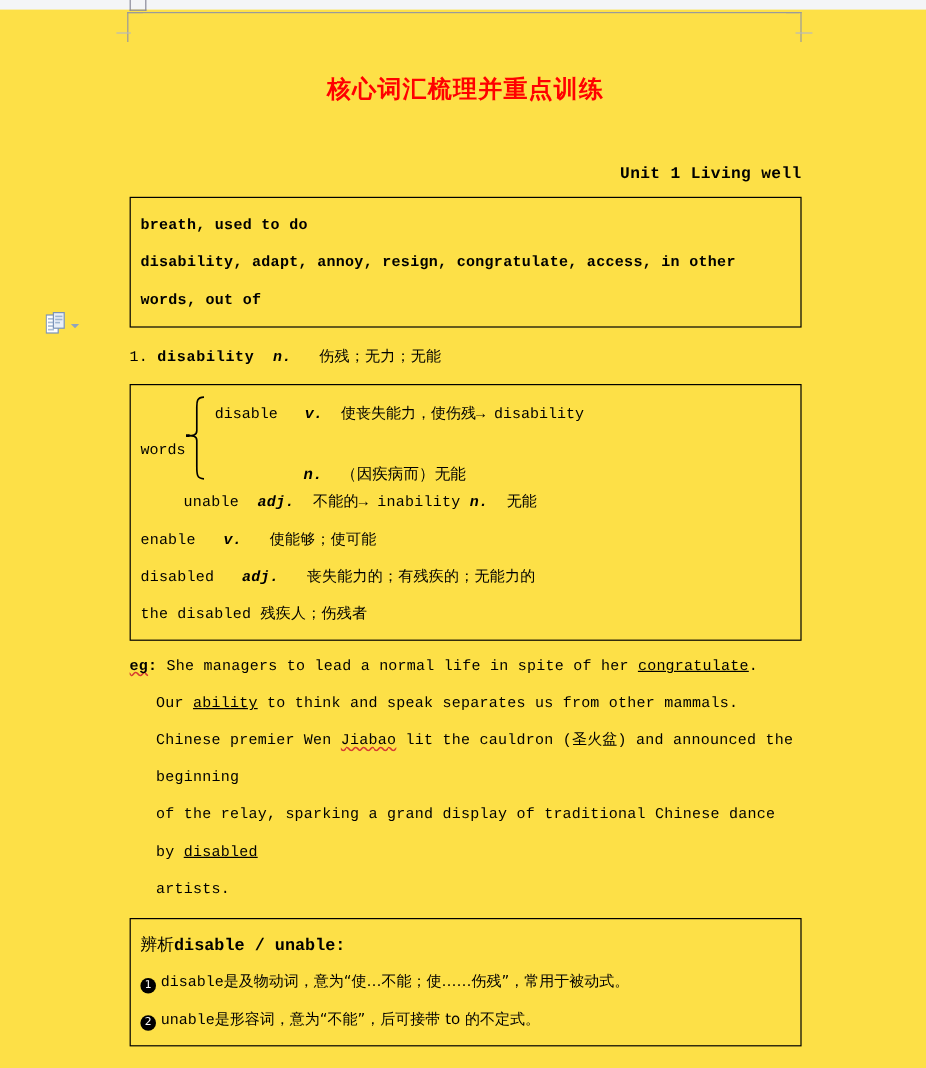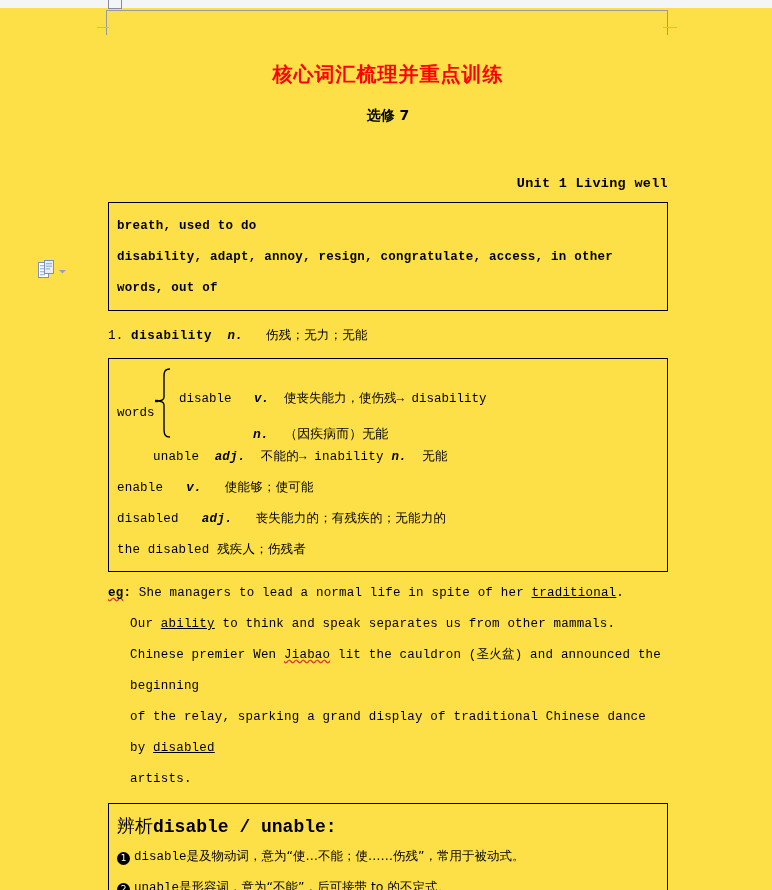"选修 7" h2.doc-subtitle { html: <h2>选修 7</h2> -> none }
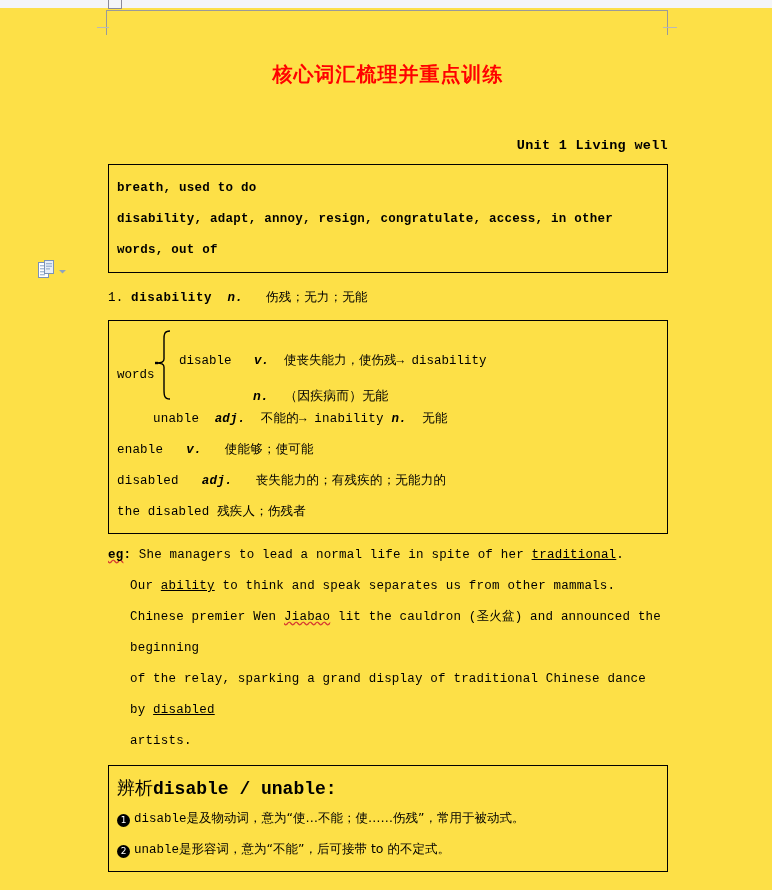"disable v. 使丧失能力，使伤残→ disability" .brace-row-1 { top: 20px -> 4px }
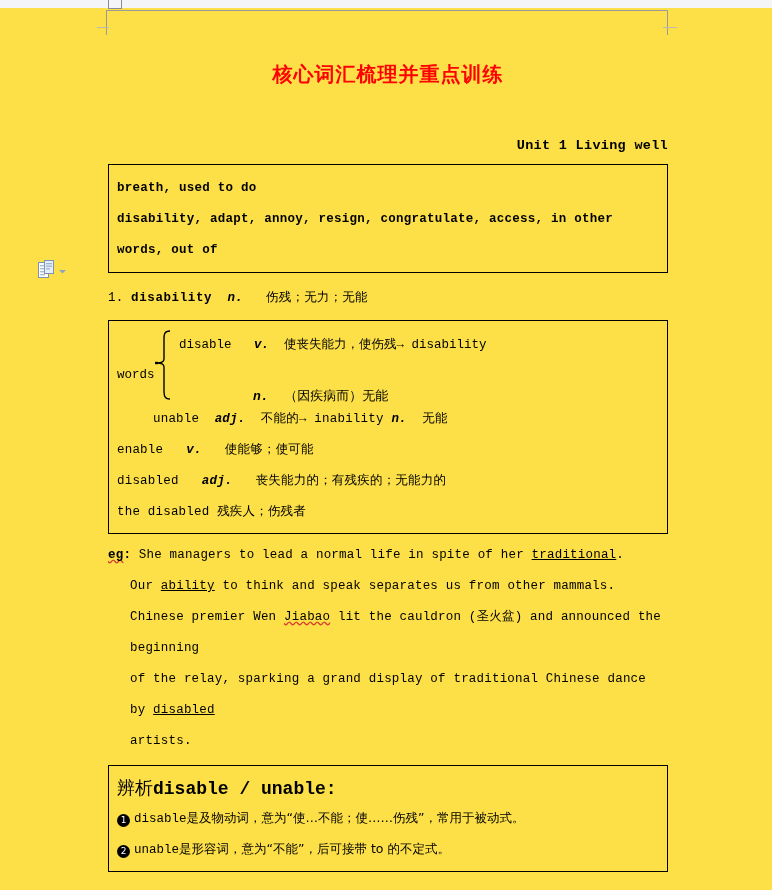"traditional" span.ul { text: traditional -> congratulate }
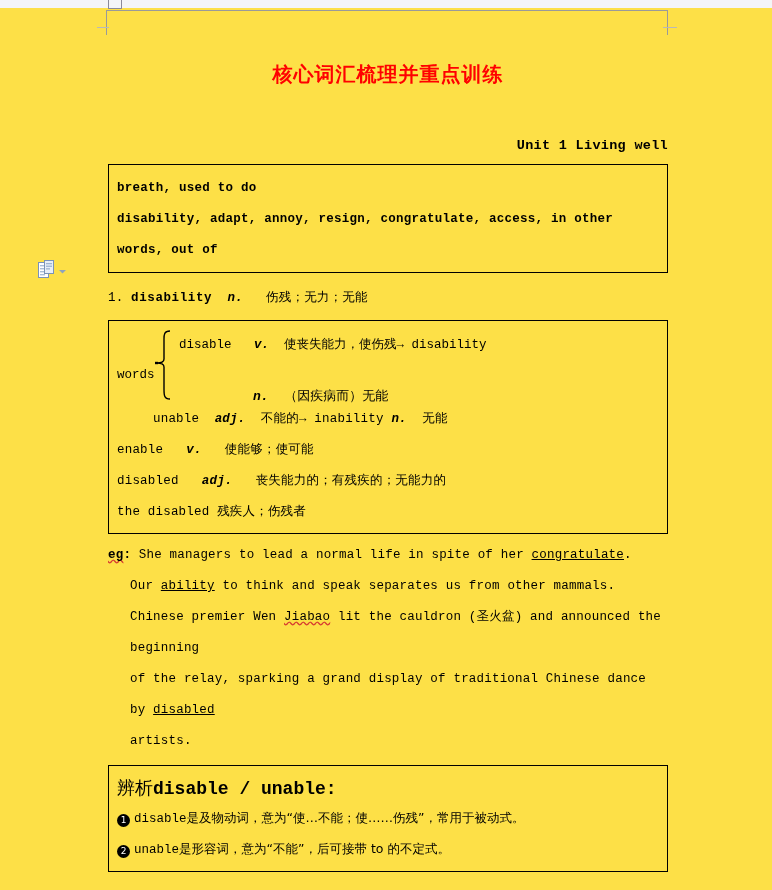"辨析disable / unable:" .cmp-head { font-size: 18px -> 14px }
